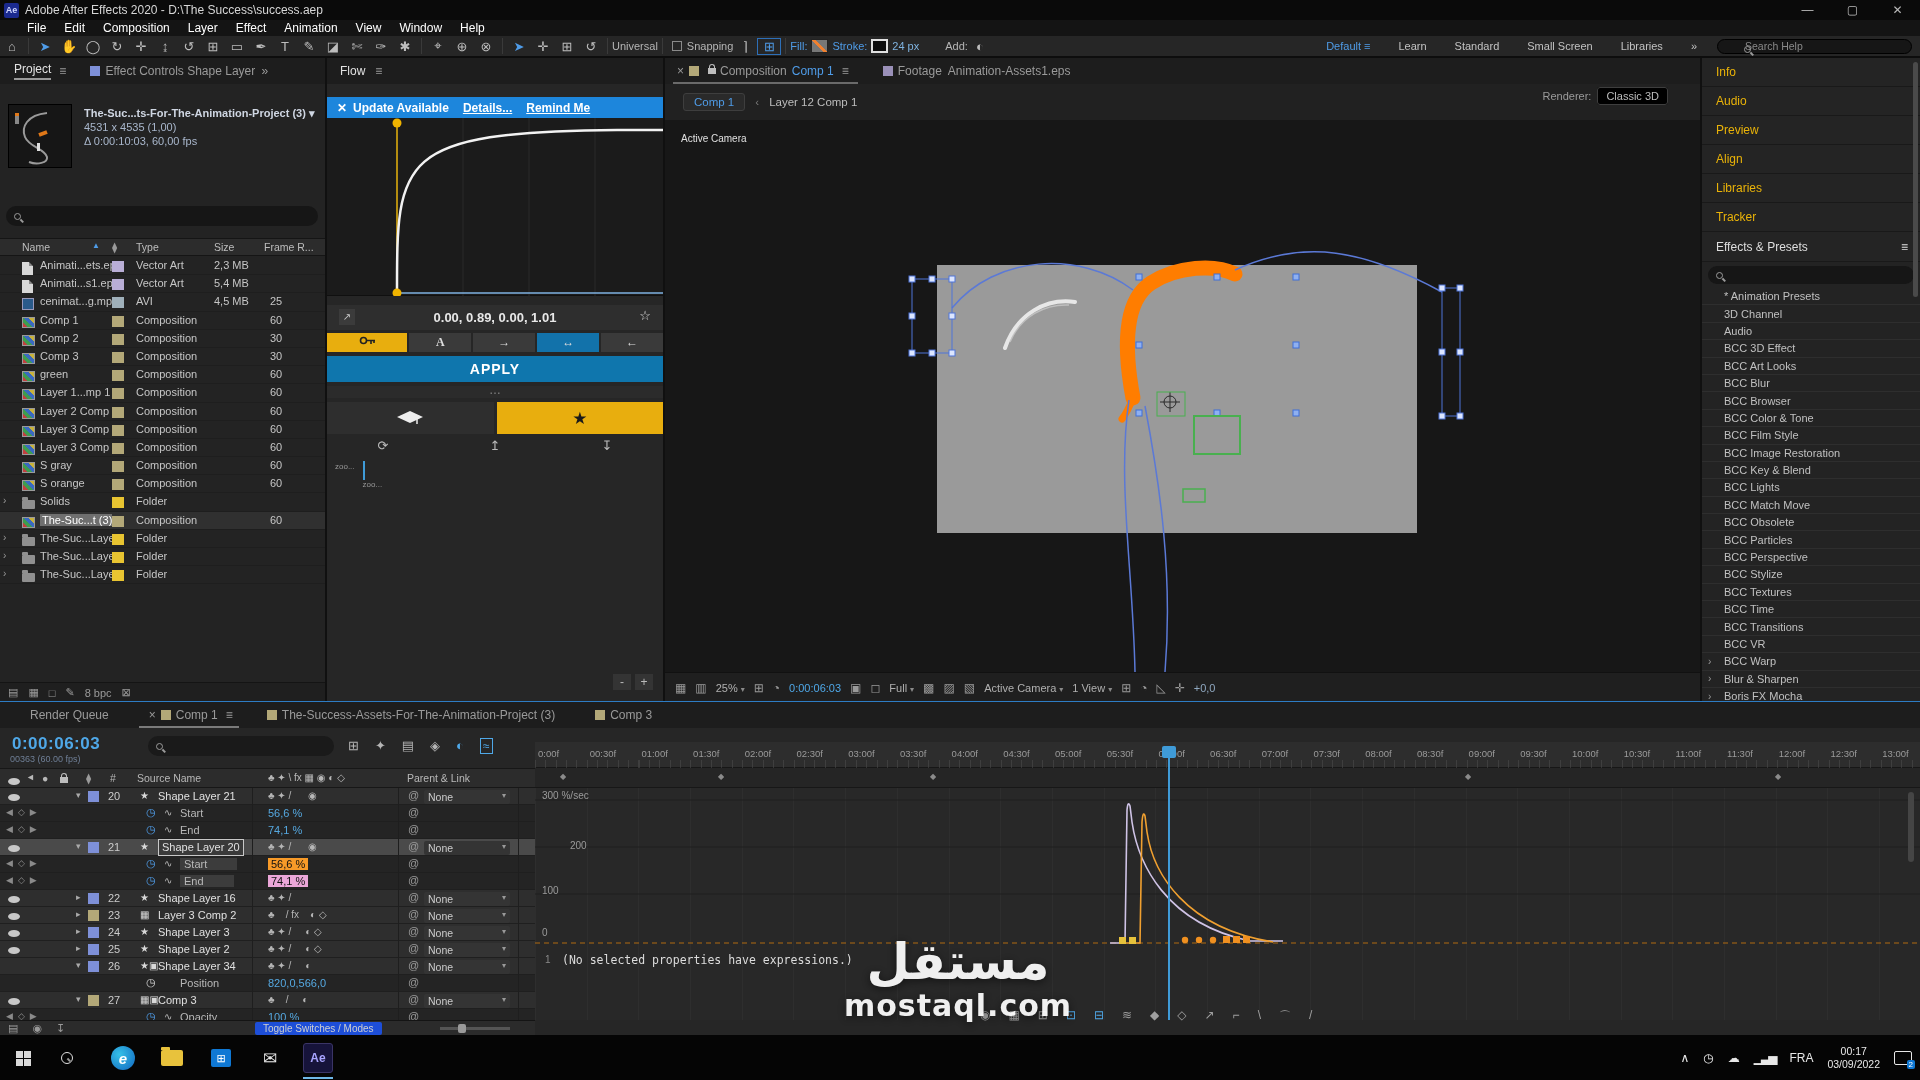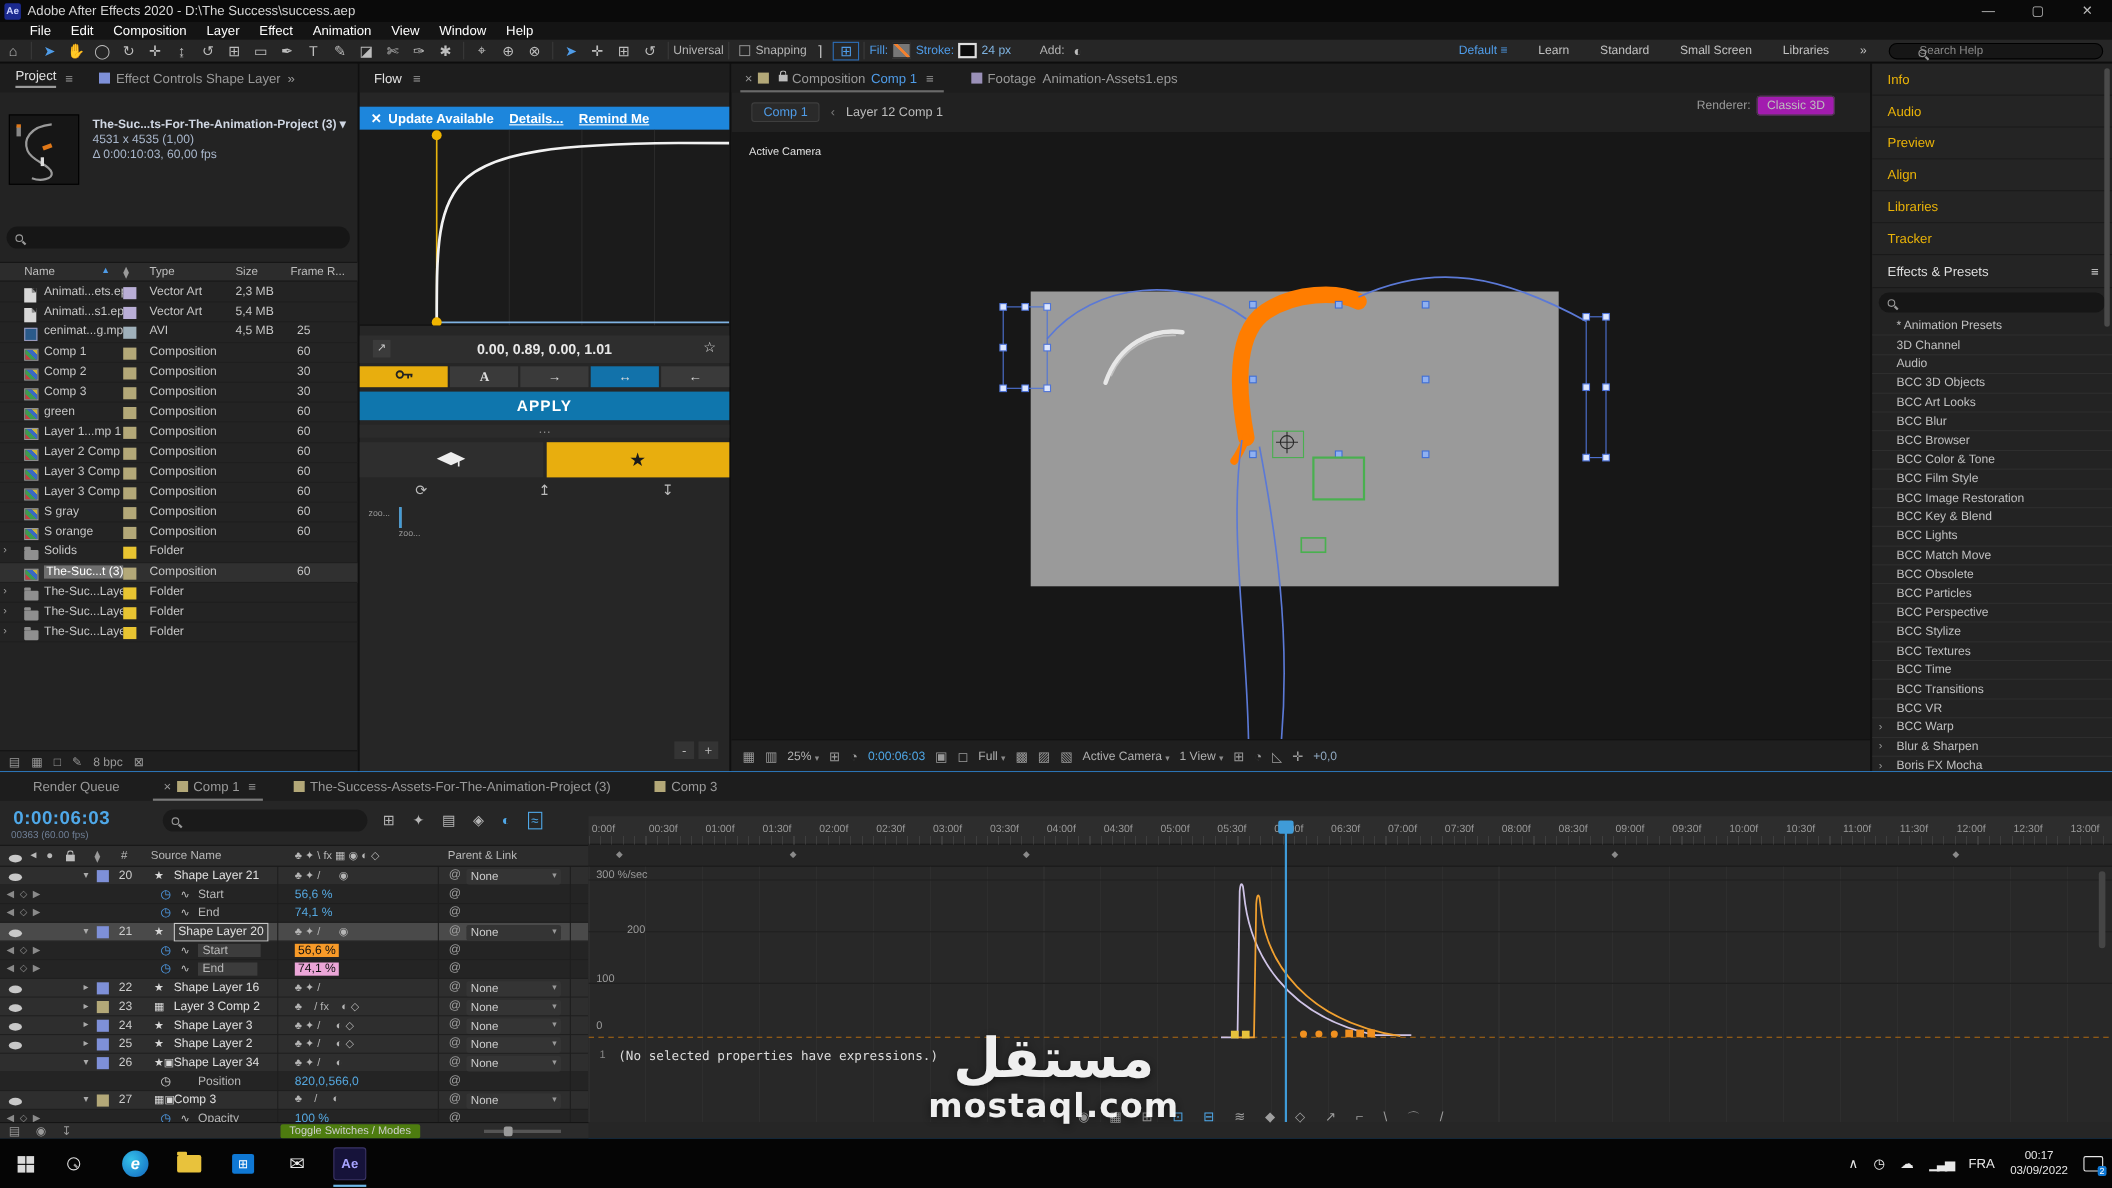"Classic 3D" #renderer b { background: #a21caf -> #000000 }
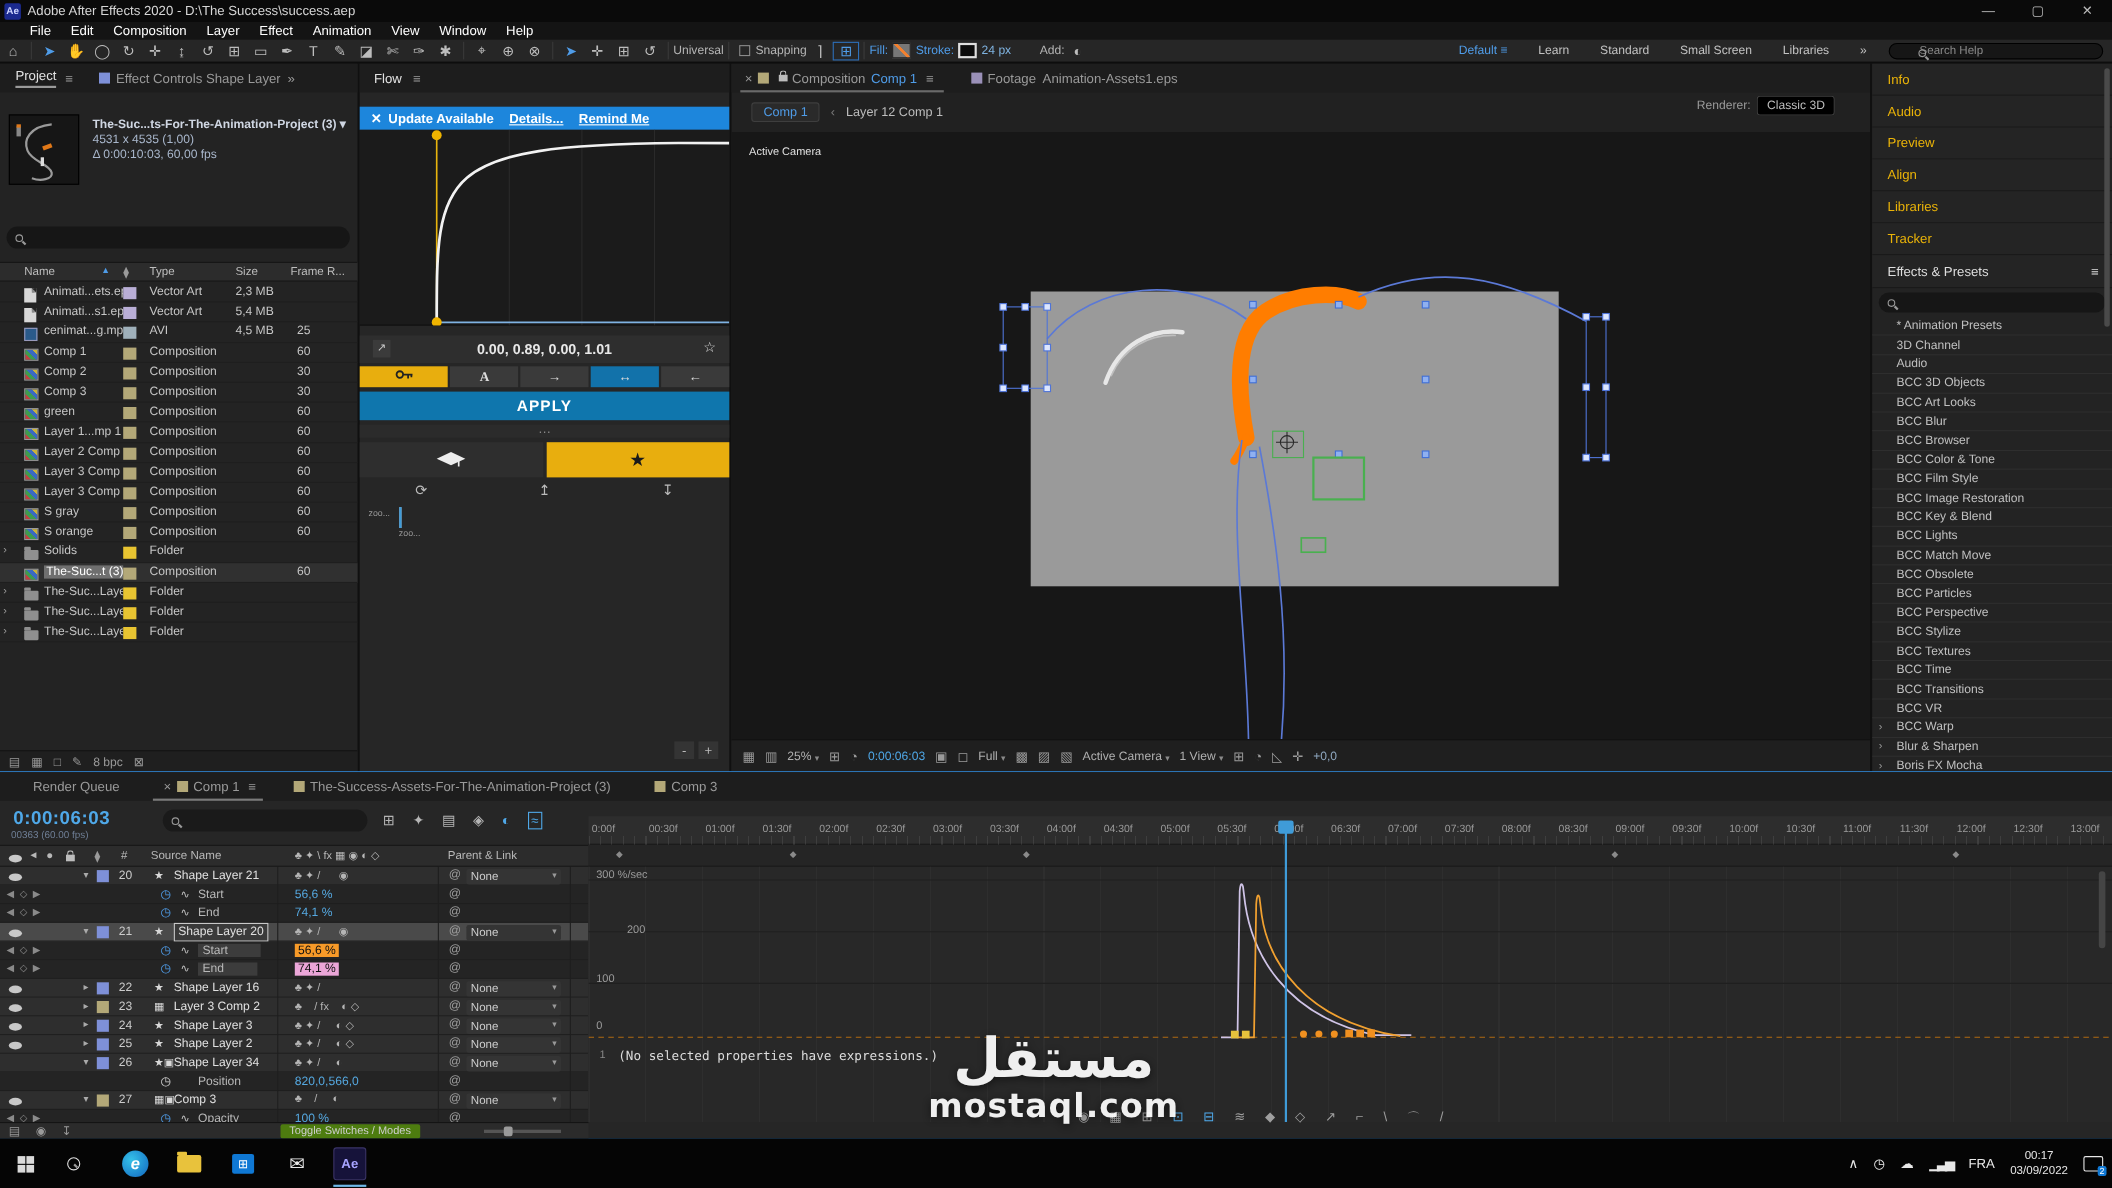"BCC 3D Objects" div.preset { text: Objects -> Effect }
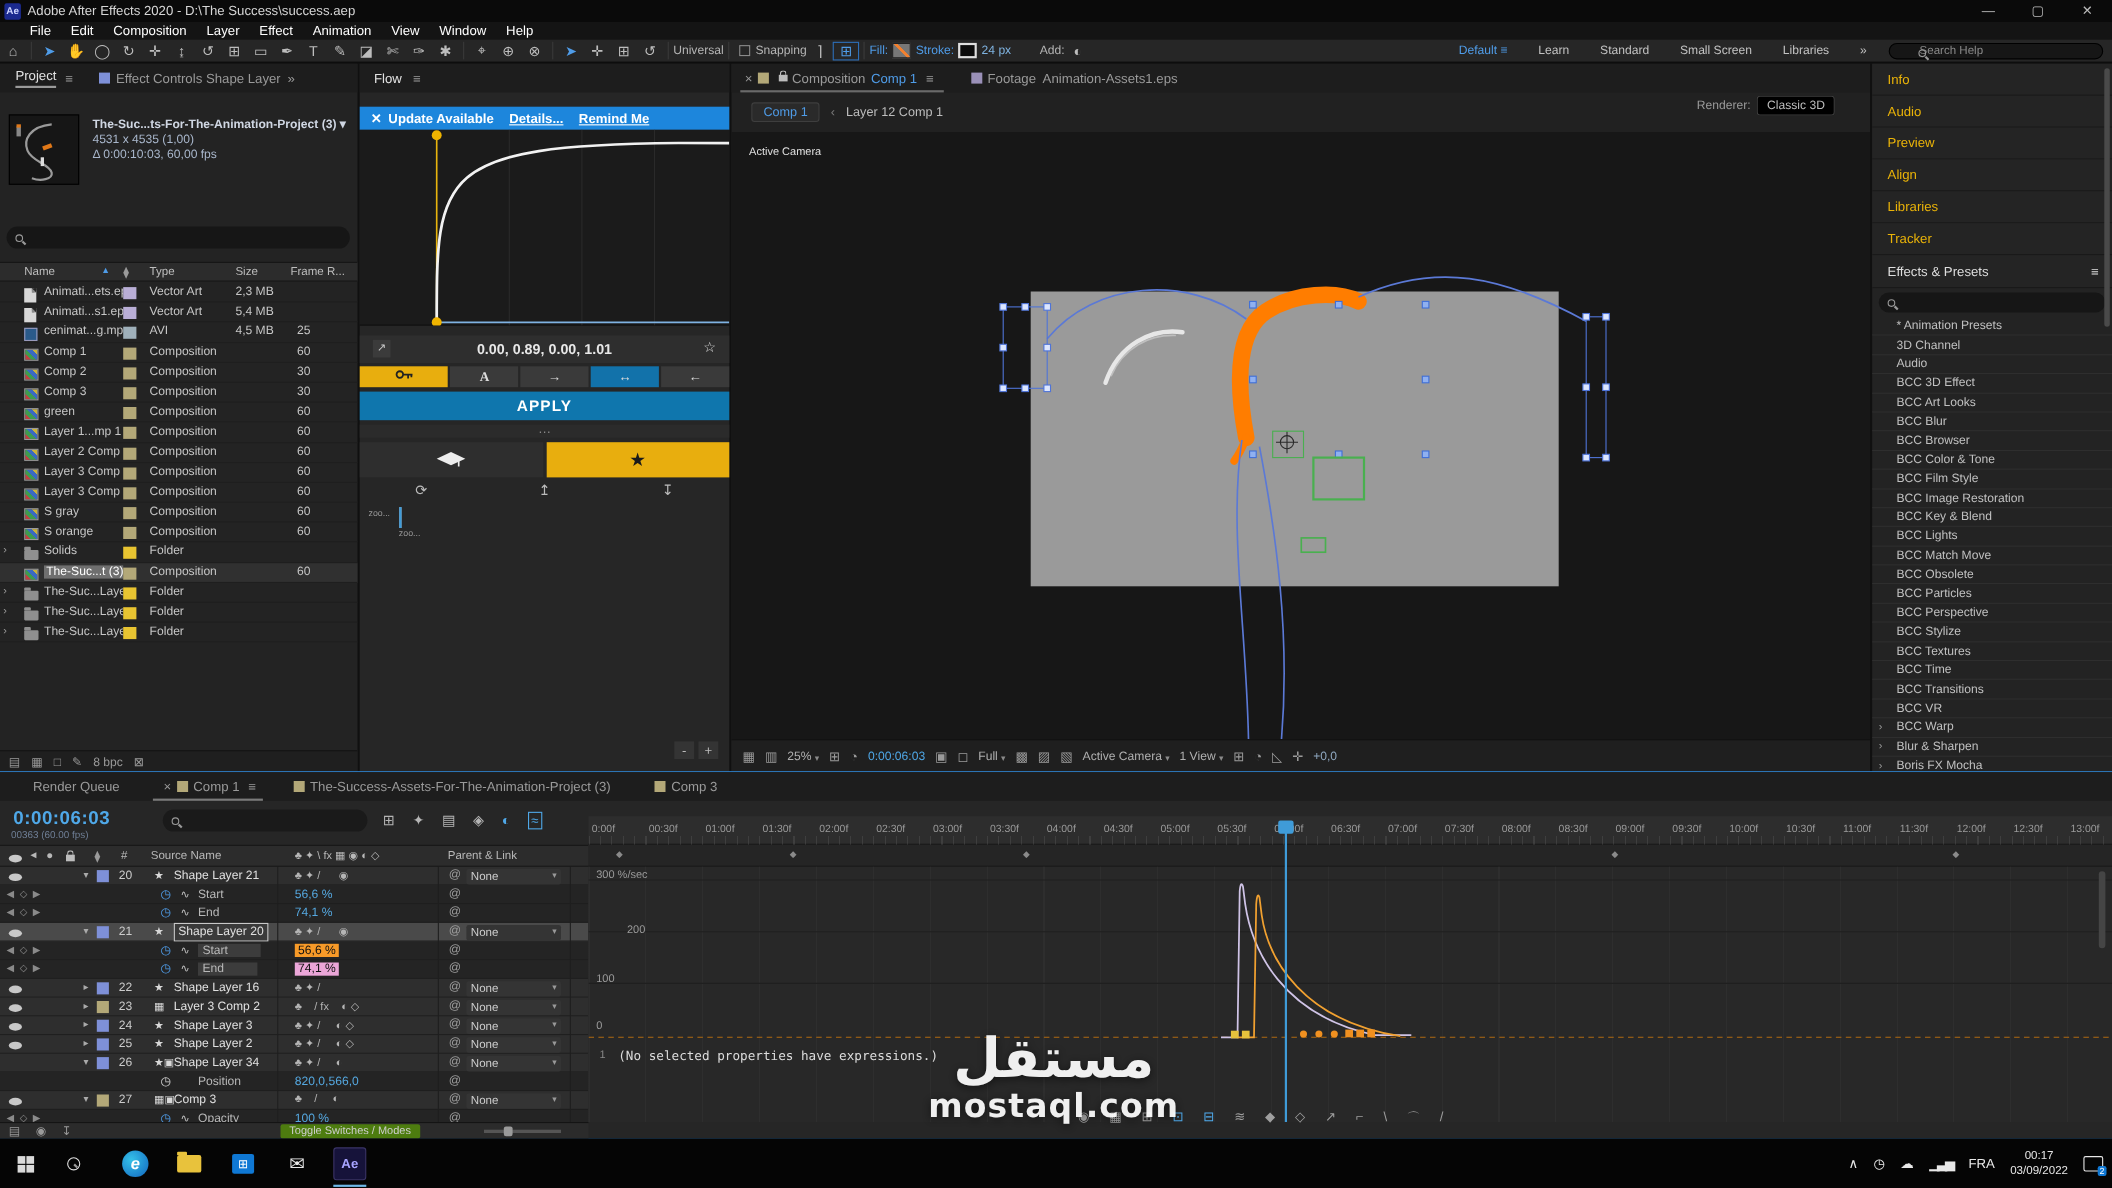"Toggle Switches / Modes" #toggle-btn { background: #4d7c0f -> #1d4ed8 }
